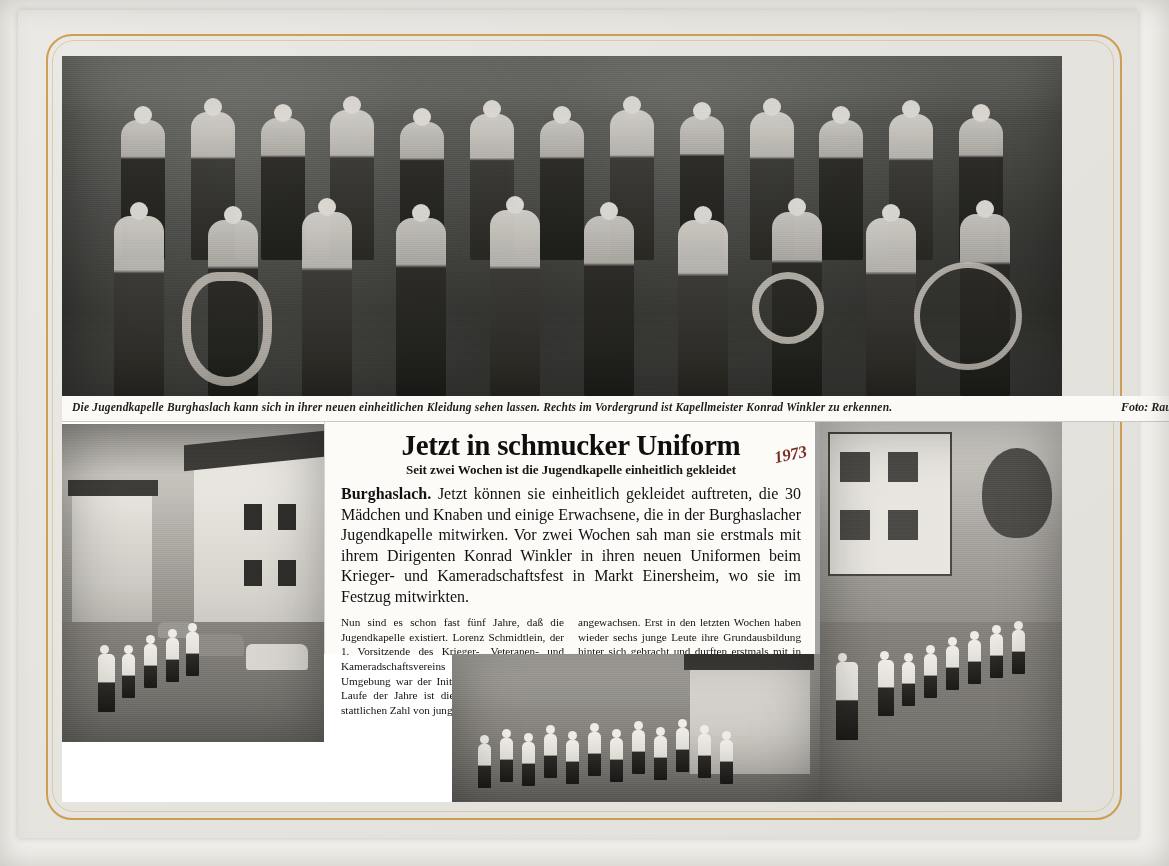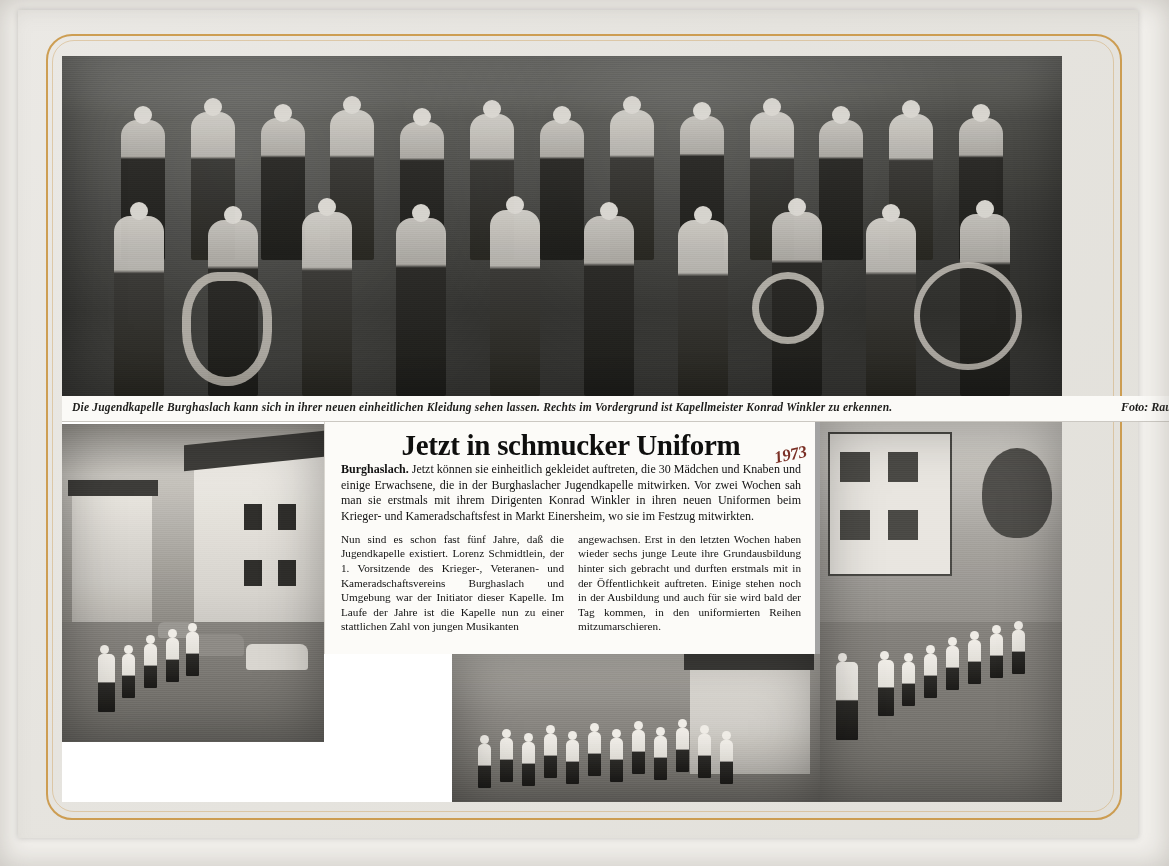"Seit zwei Wochen ist die" div.subhead { html: none -> <div>Seit zwei Wochen ist die Jugendkapelle einheitlich gekleidet</div> }
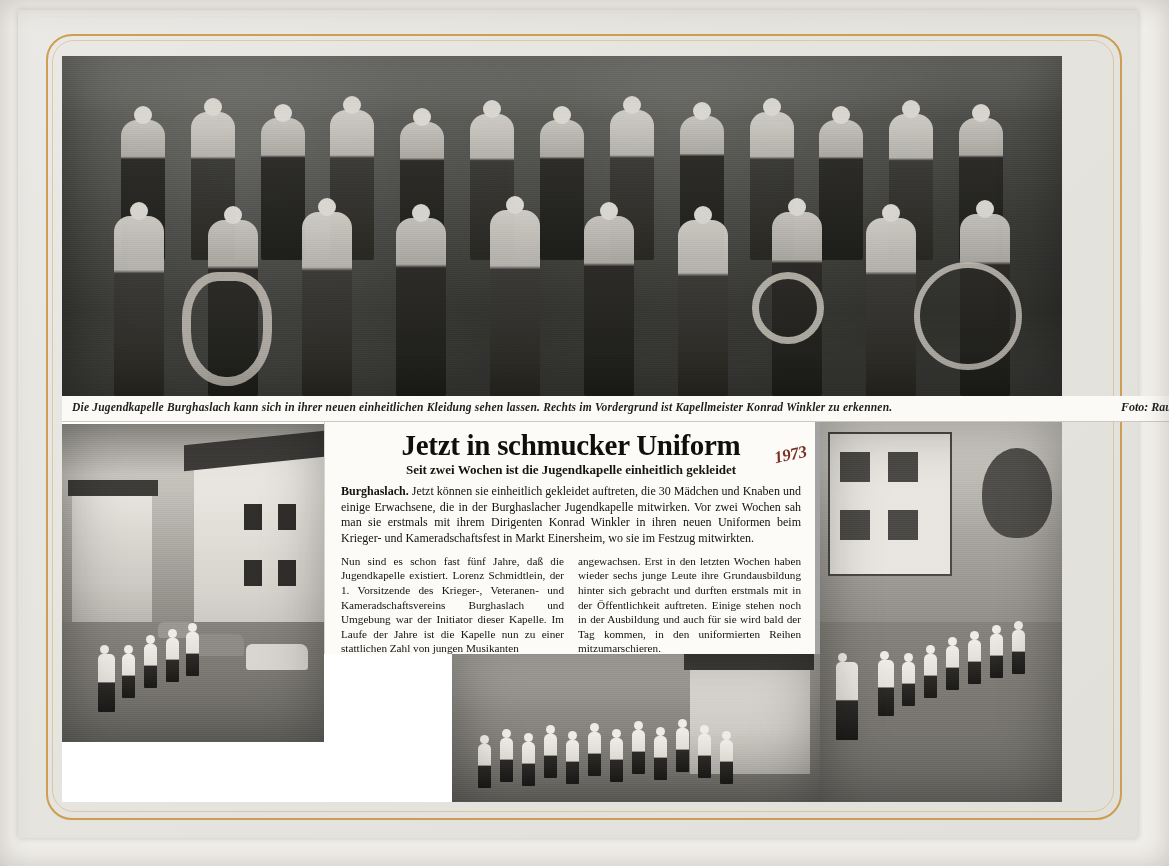"Burghaslach. Jetzt können sie" .lead { font-size: 12px -> 16px }
